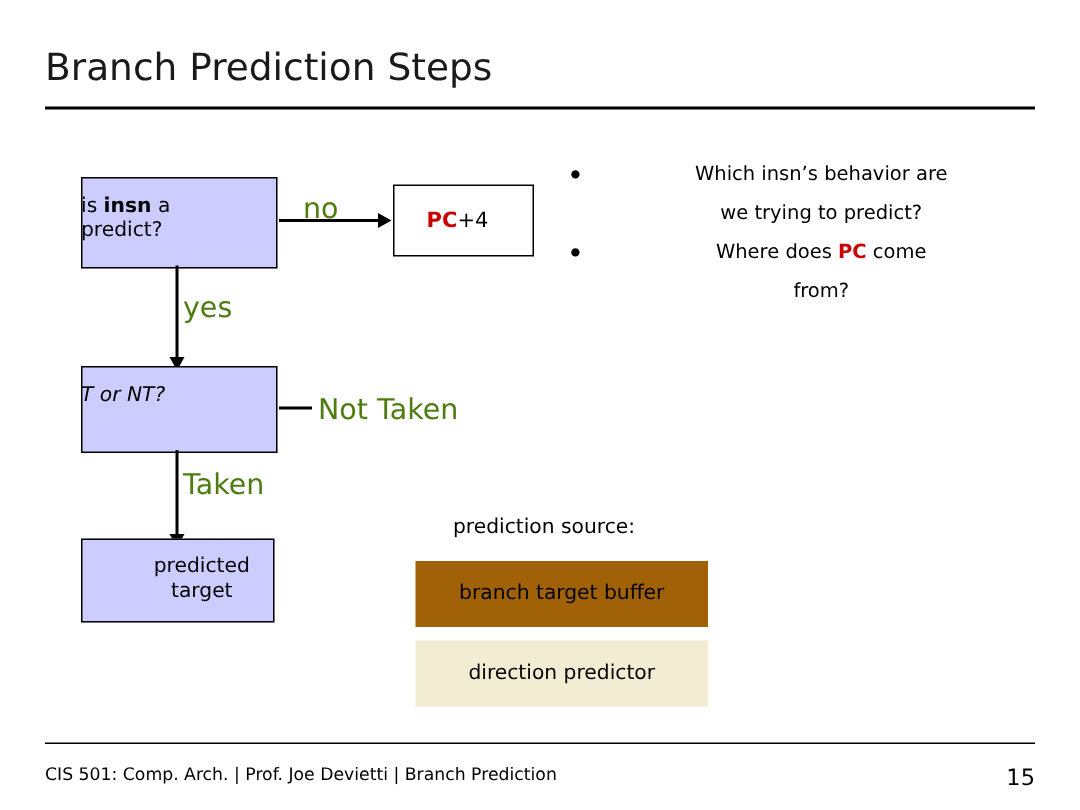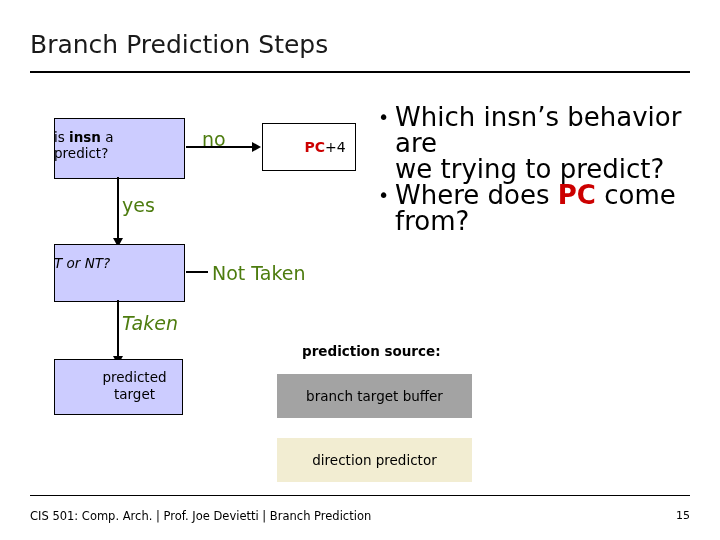"Which insn’s behavior are" .bullets { font-size: 26px -> 13px; text-align: none -> center }
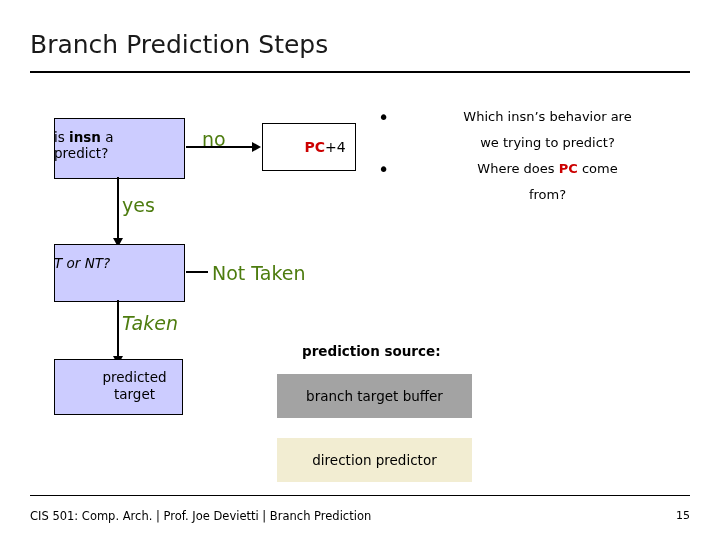"PC+4" div.box-label { left: 278px -> 258px }
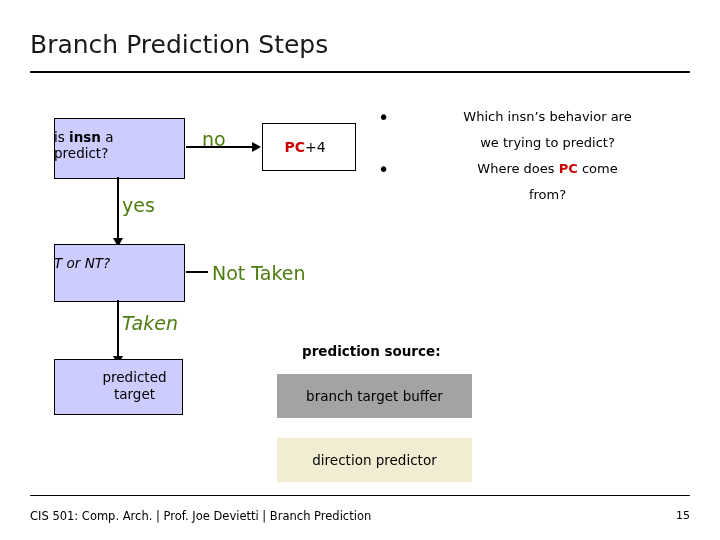"Taken" div.flowlabel { font-style: italic -> none }
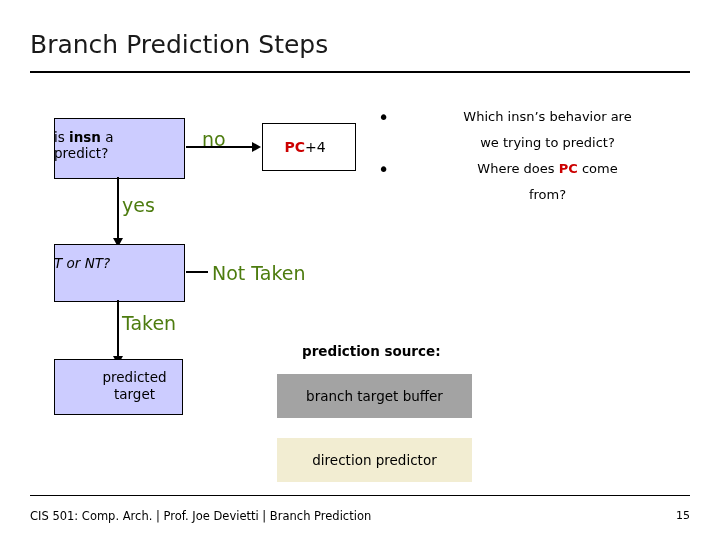"prediction source:" div.srclabel { font-weight: bold -> none }
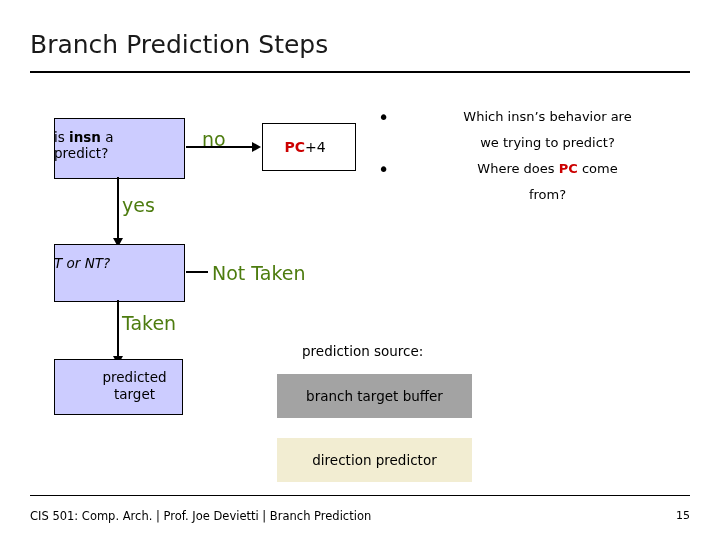"branch target buffer" .srcbox.purple { background: #a3a3a3 -> #a16207 }
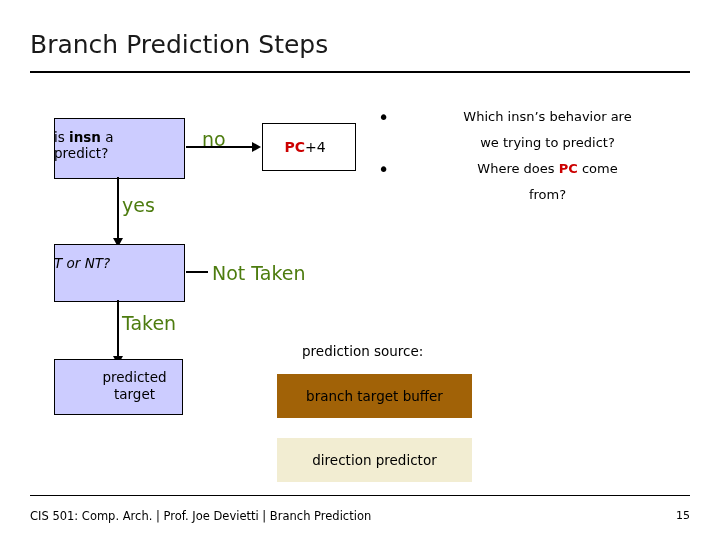"direction predictor" .srcbox.cream { margin-top: 11px -> none }
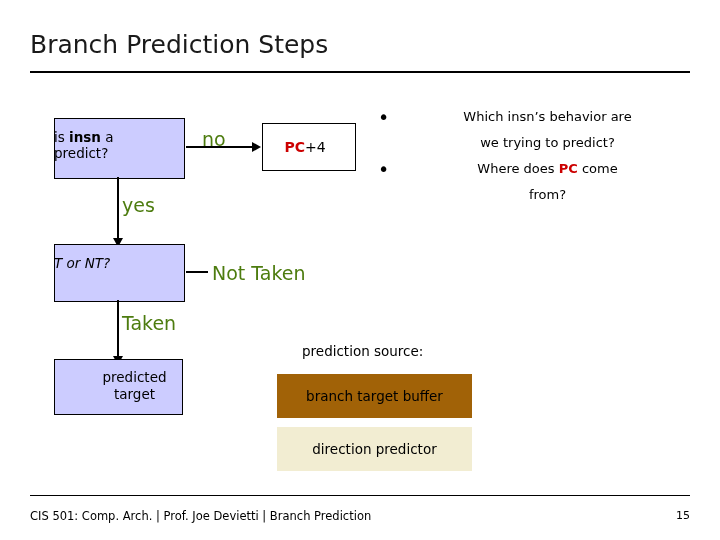"15" .footer-page { font-size: 11px -> 15px }
